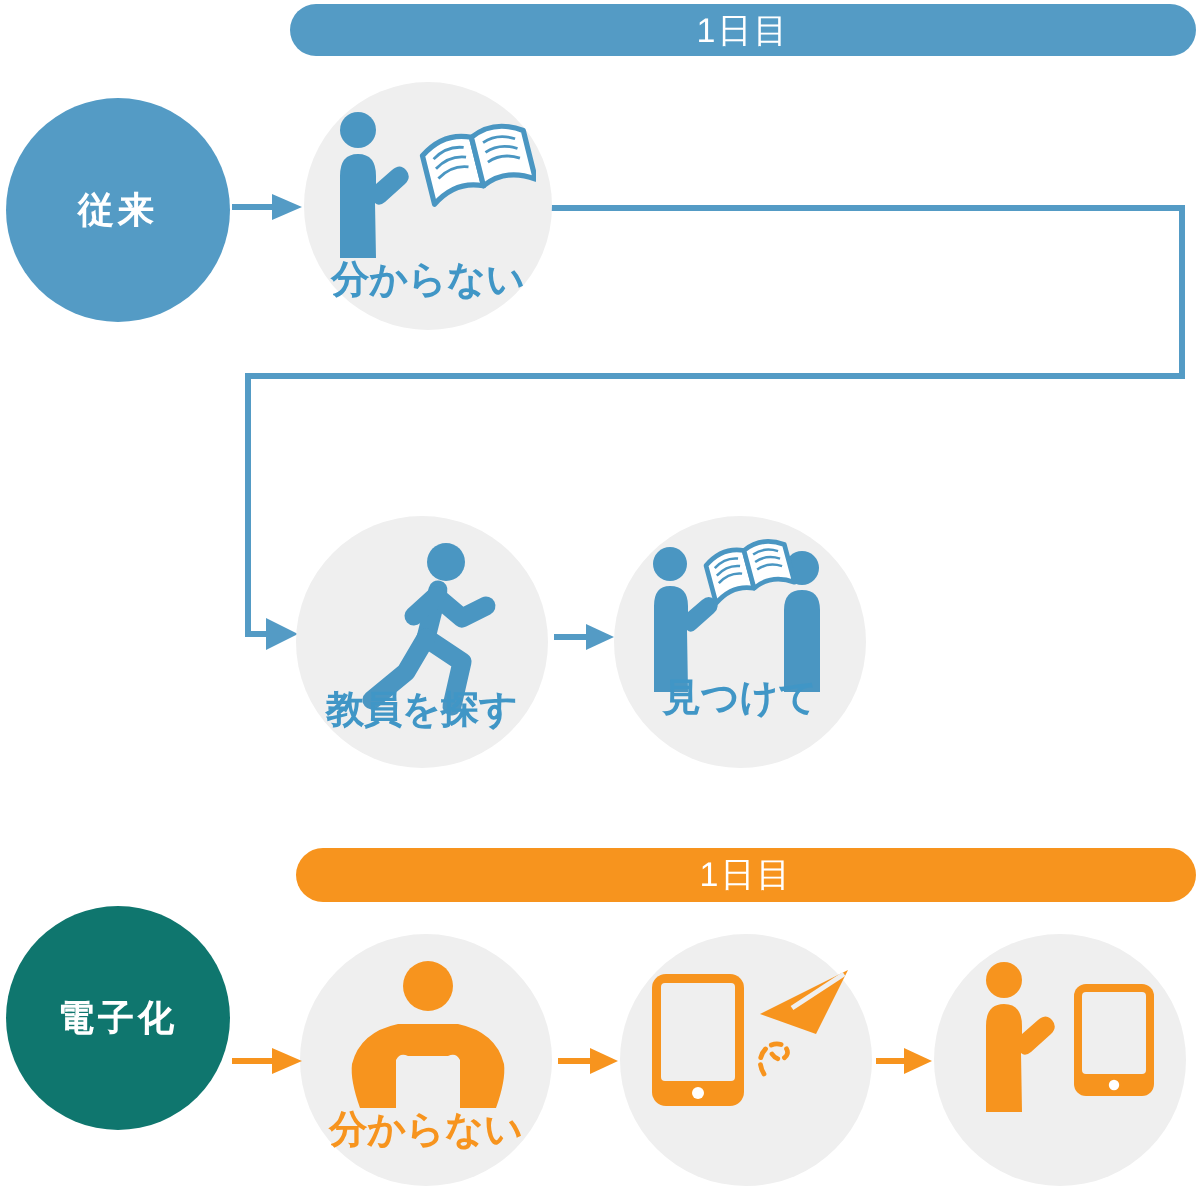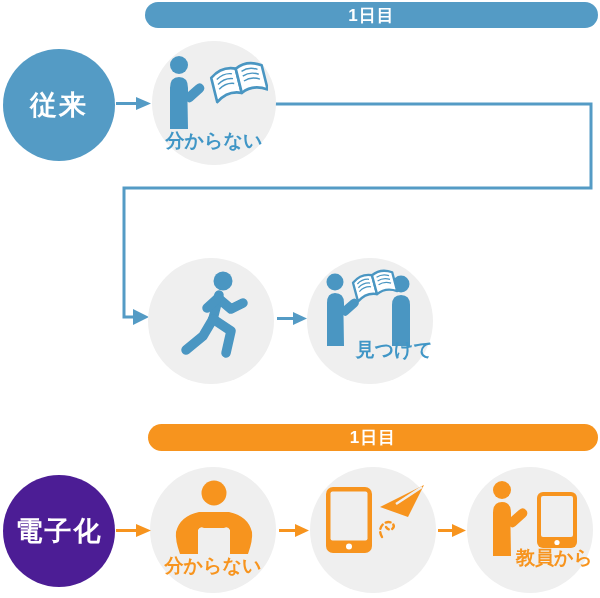"1日目" .banner { font-weight: bold -> normal }
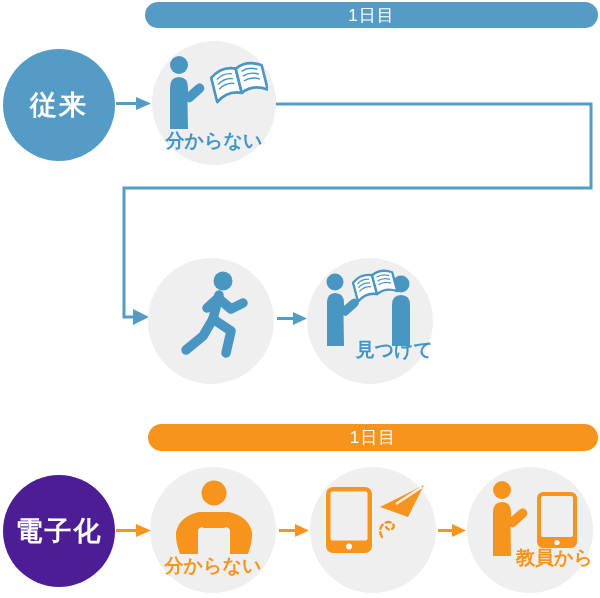"従来" .big-circle { font-size: 27px -> 18px }
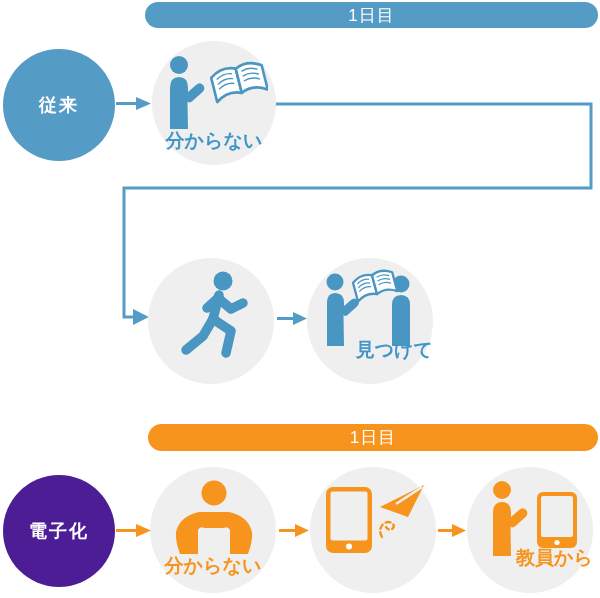"教員を探す" div.step-label { html: none -> <div>教員を探す</div> }
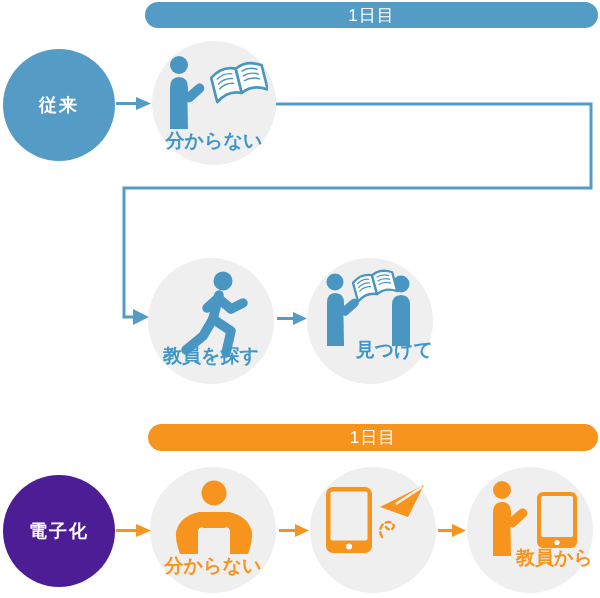"見つけて" .step-label span { text-align: right -> none }
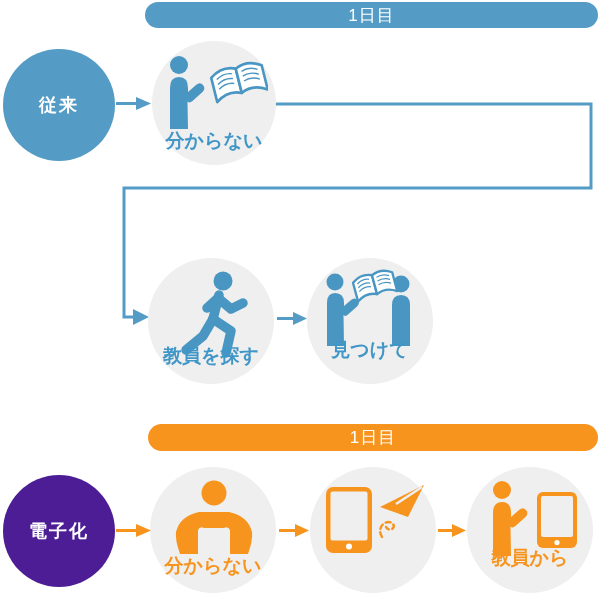"電子化" #circle-digitized { background: #4c1d95 -> #0f766e; top: 475px -> 453px }
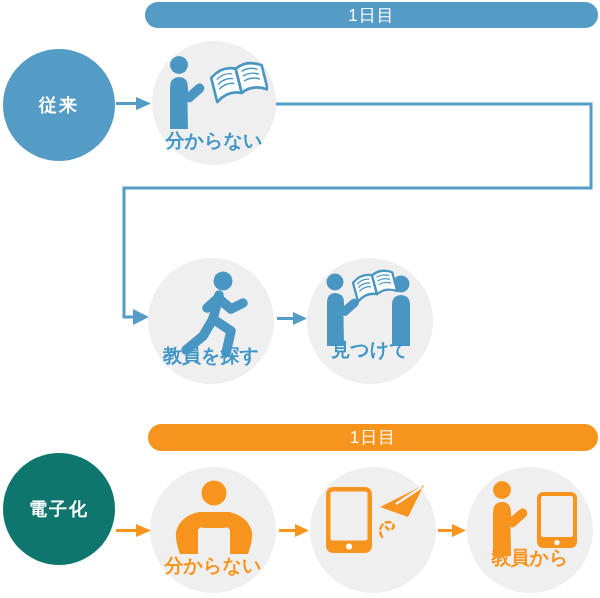"教員から" span { html: <span>教員から</span> -> none }
